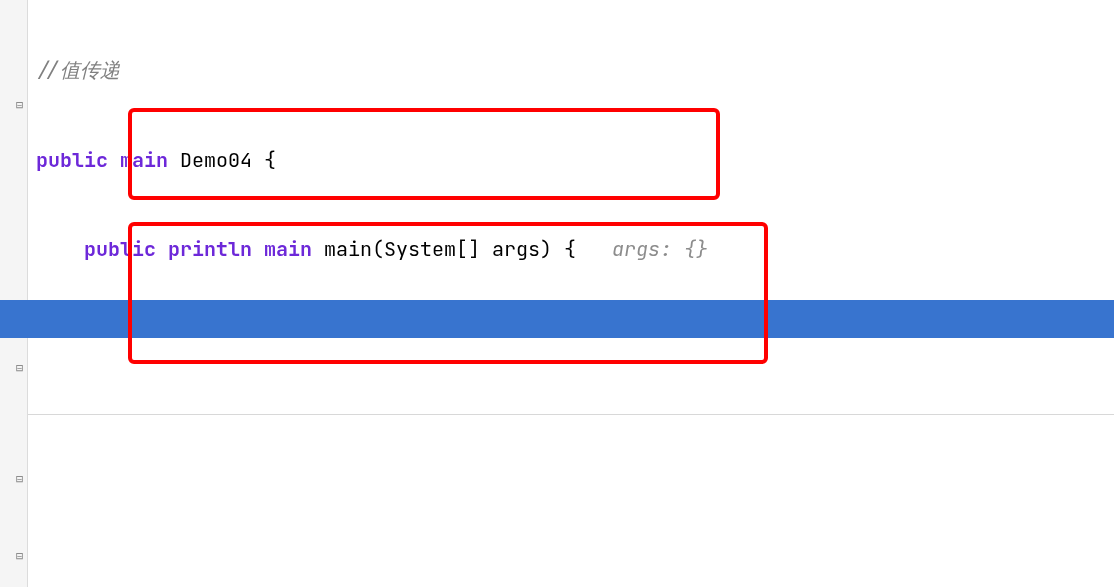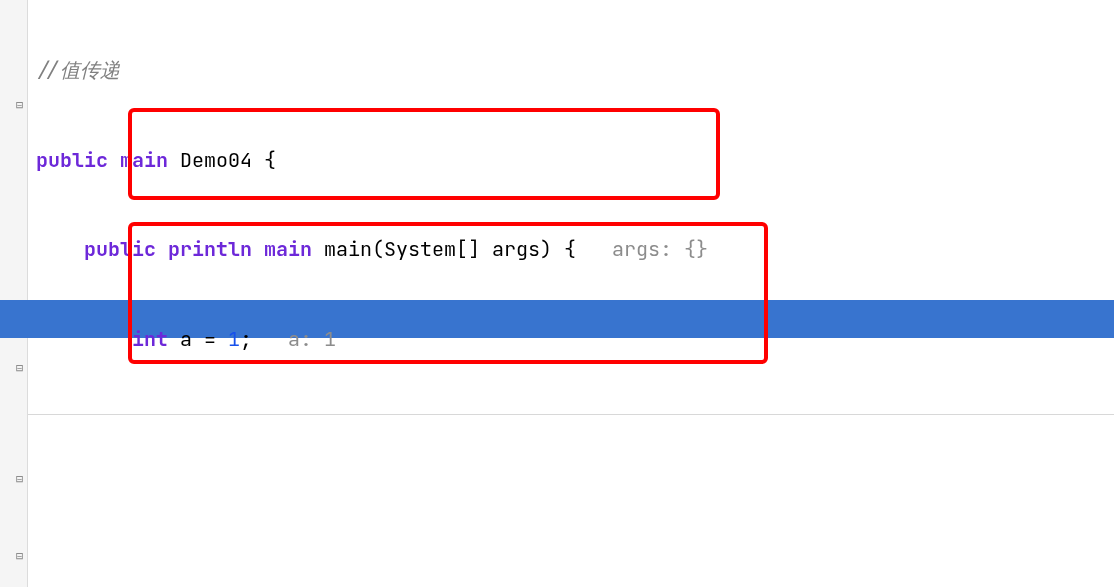"args: {}" .italic-gray { font-style: none -> italic }
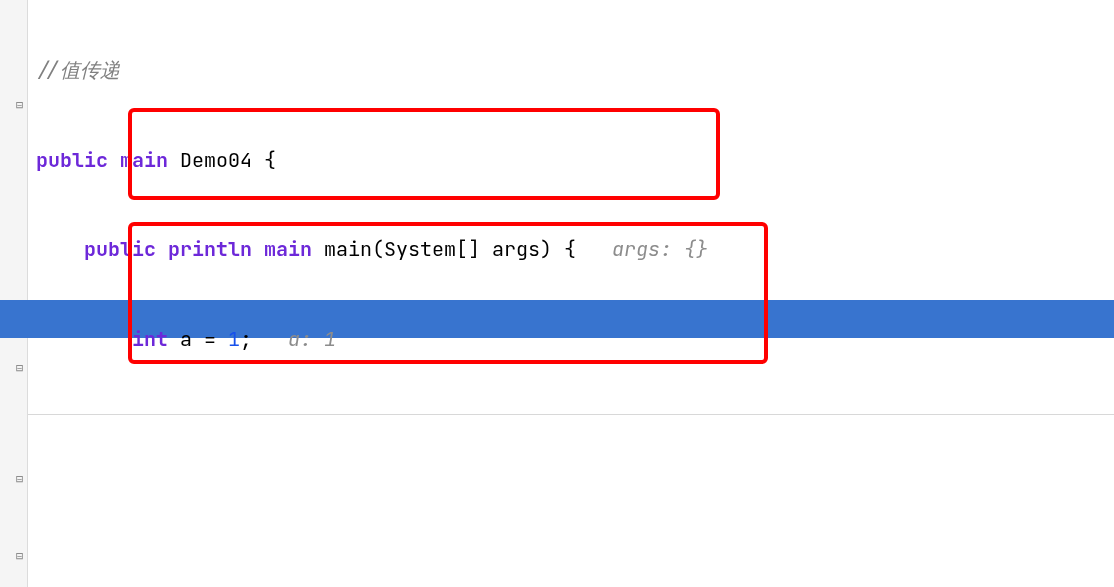"int a = 1; a:" div.line { html: <div> <span>int</span><span> a = </span><span>1</span><span>; </span><span>a: 1</span></div> -> none }
